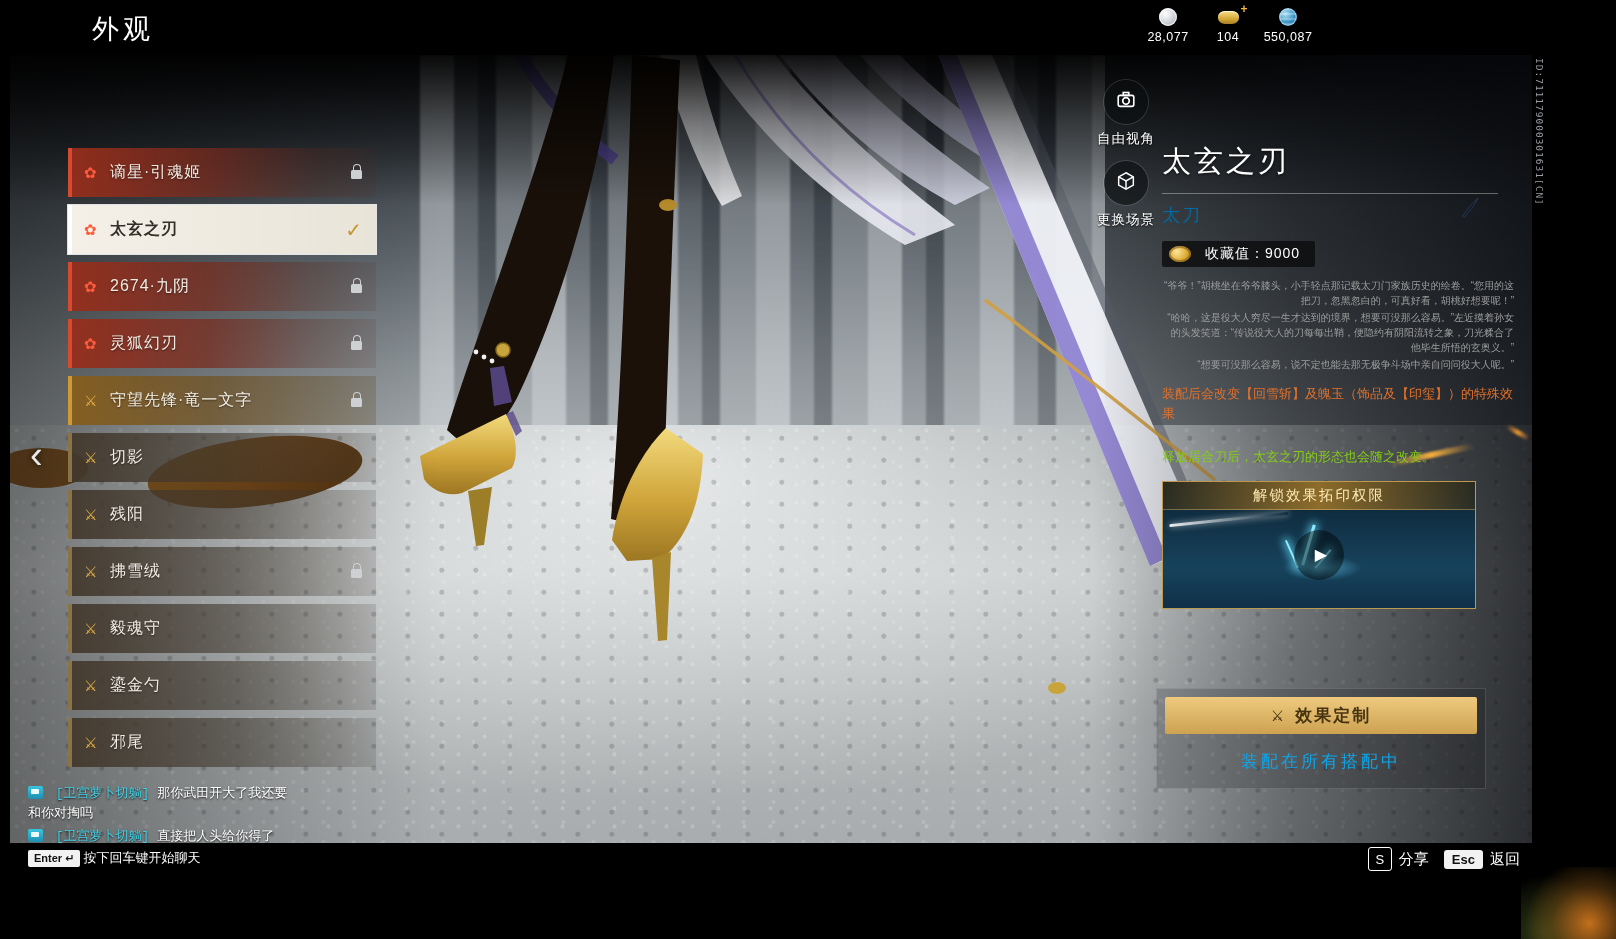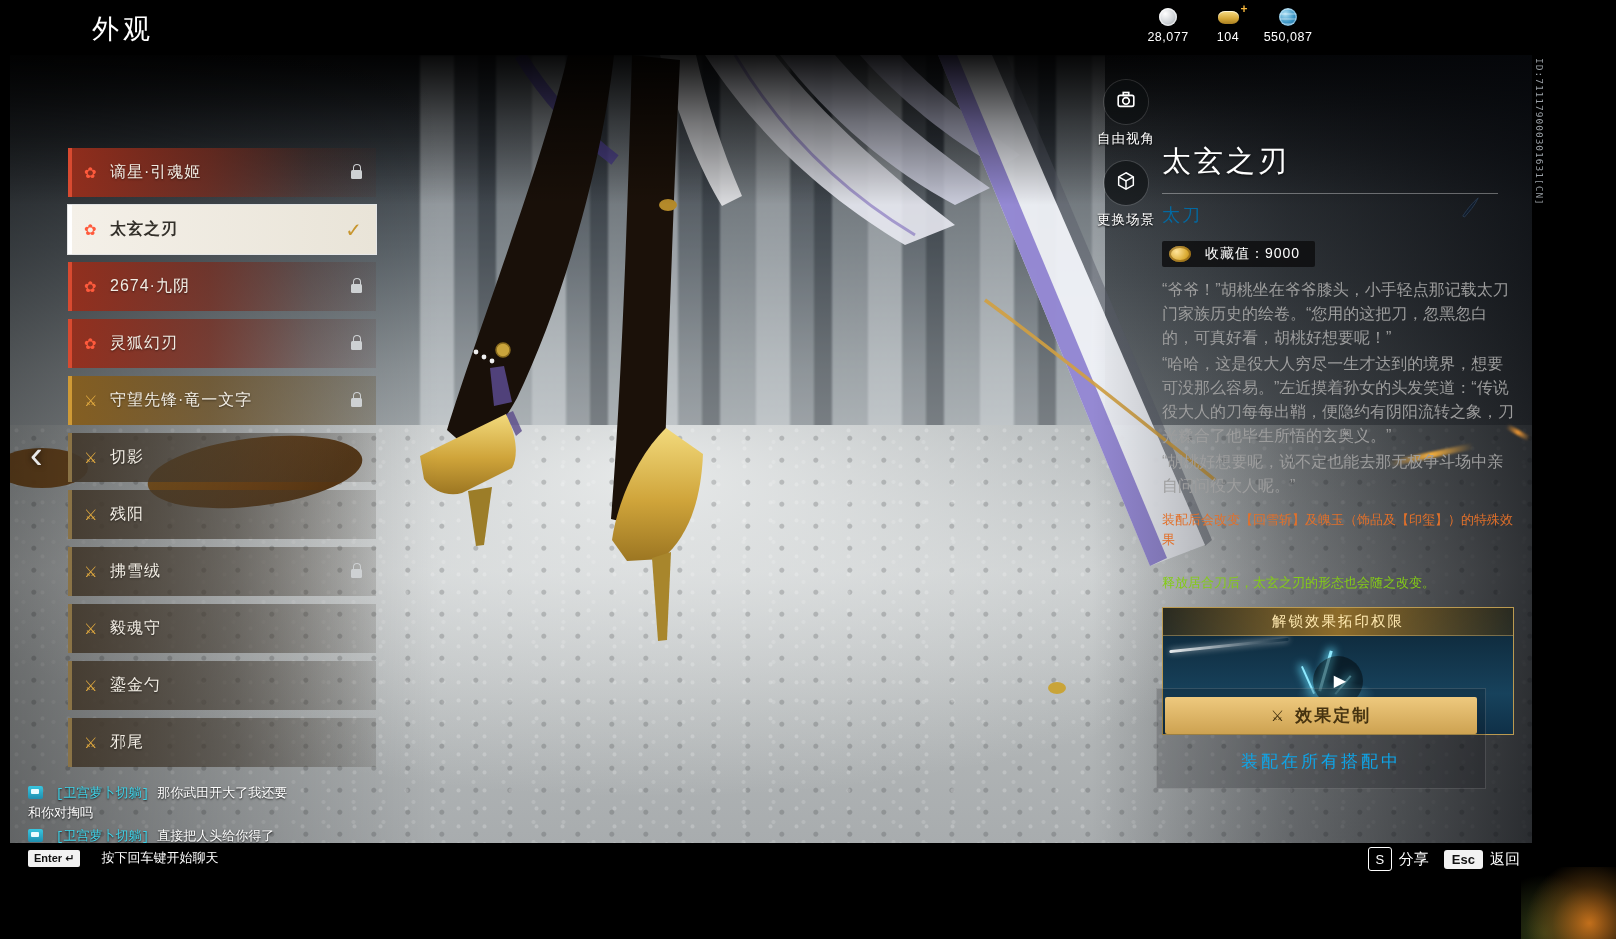"“爷爷！”胡桃坐在爷爷膝头，小手轻点那记载太刀门家族历史的绘卷。“您用的这把刀，" .d-lore { font-size: 16px -> 10px; text-align: none -> right }
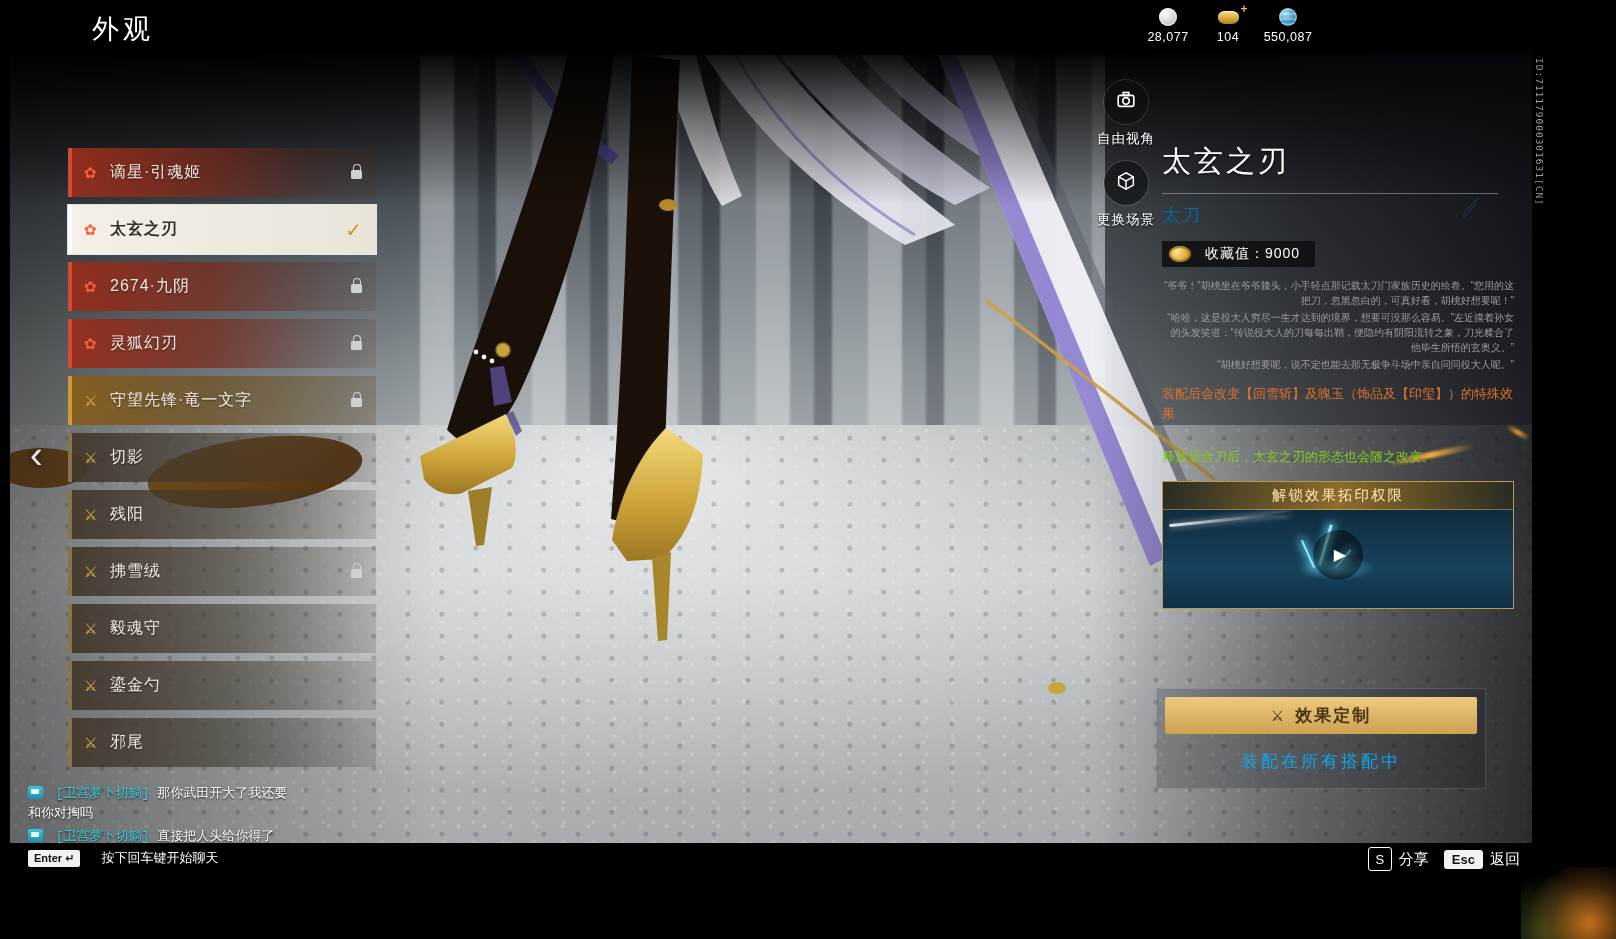"“胡桃好想要呢，说不定也能去那无极争斗场中亲自问问役大人呢。”" p { text: 胡桃好想要呢 -> 想要可没那么容易 }
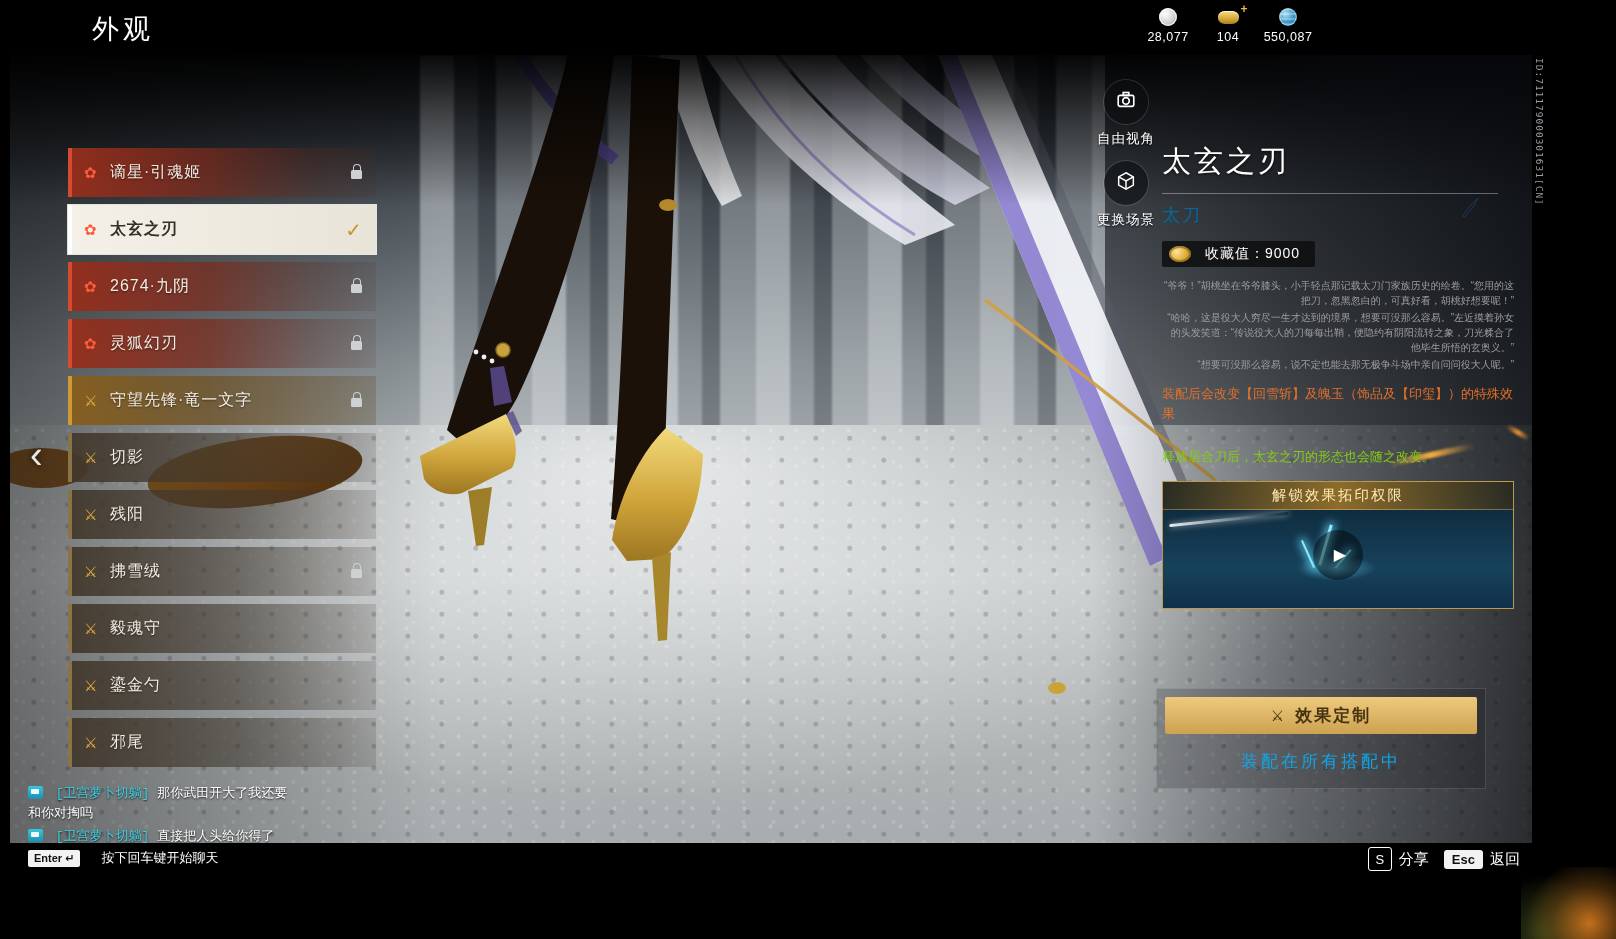"解锁效果拓印权限" .video { padding-left: 38px -> none }
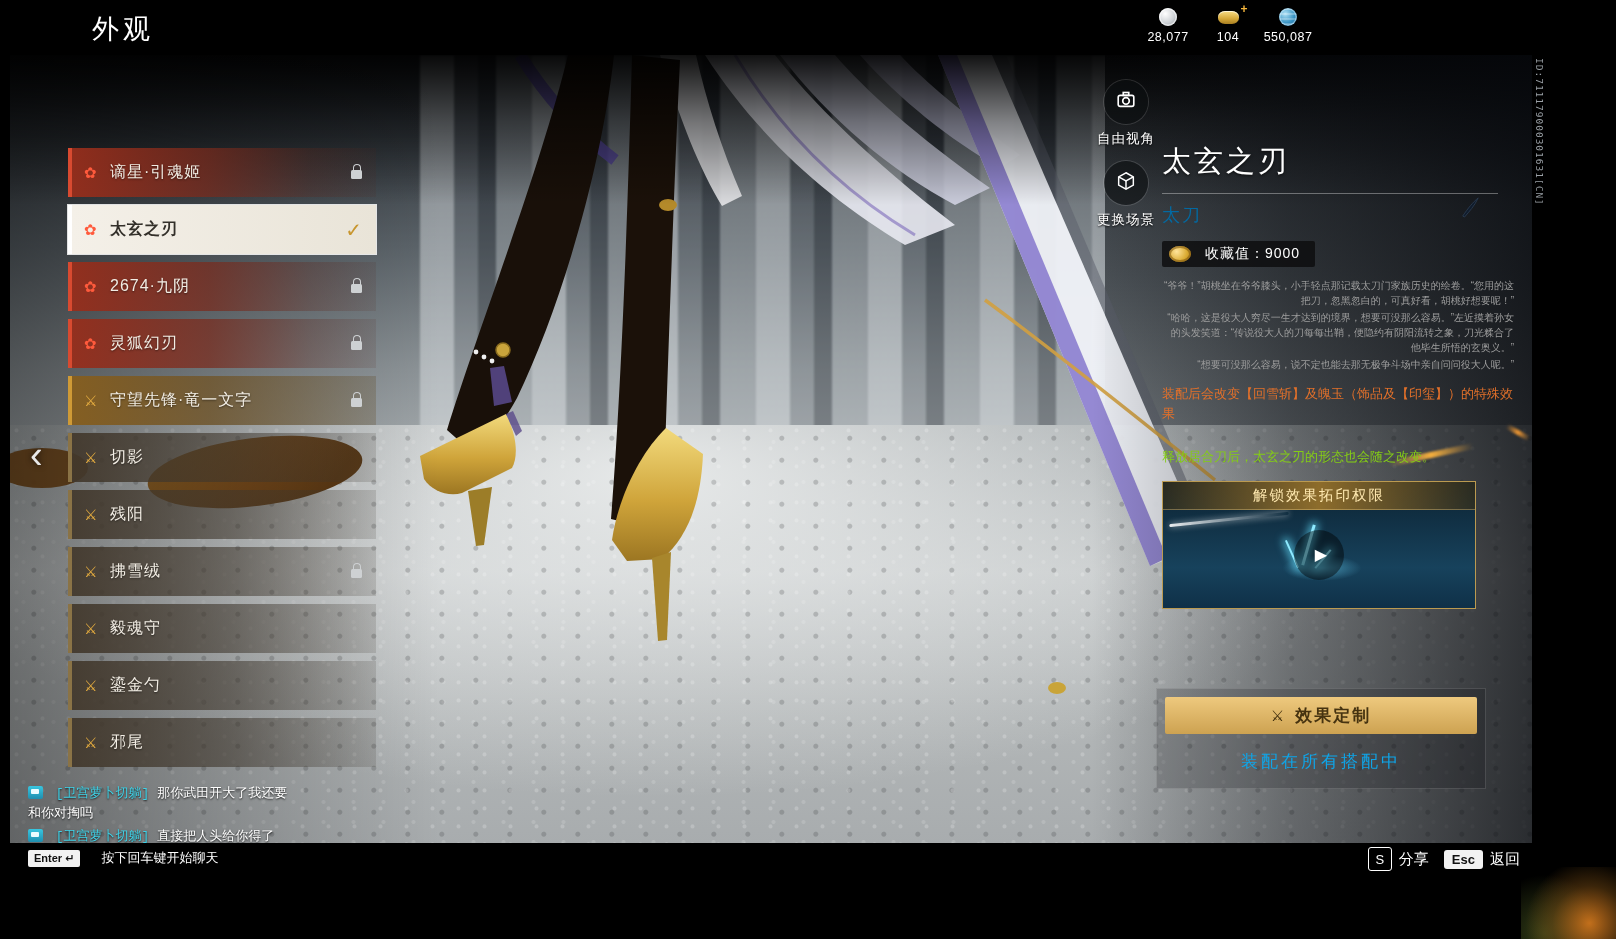"Enter ↵" .enter-row { gap: 21px -> 3px }
